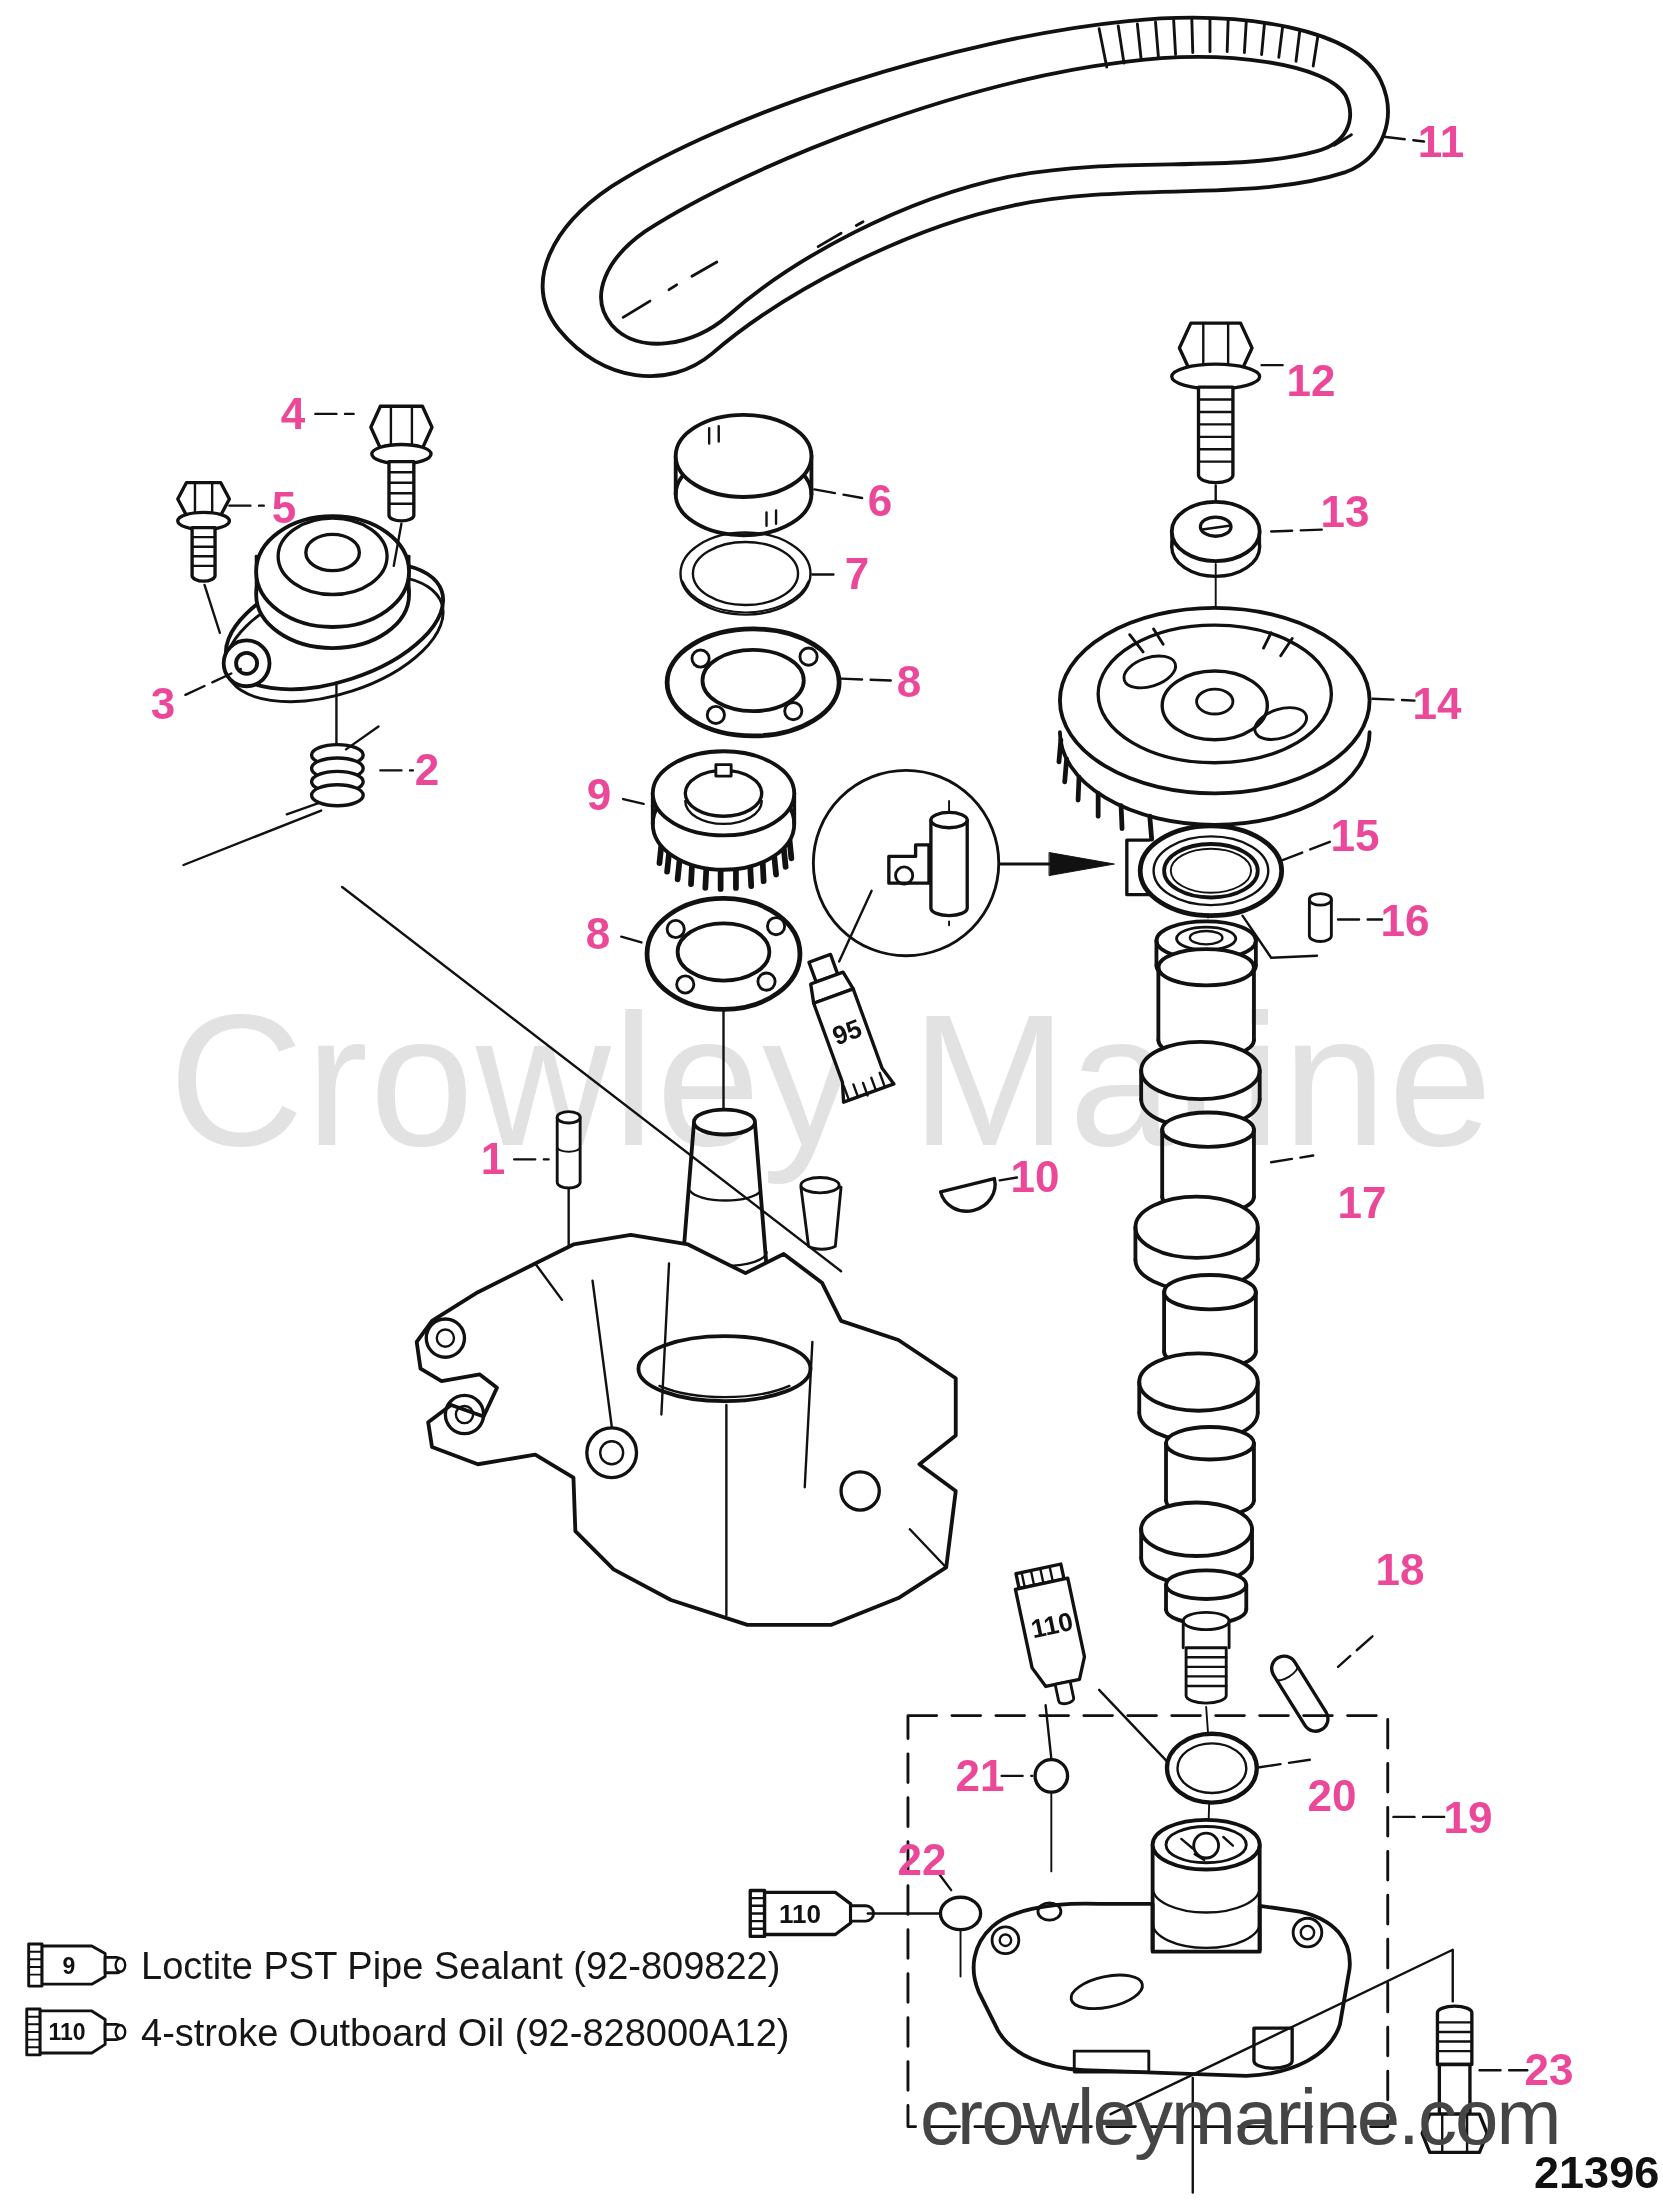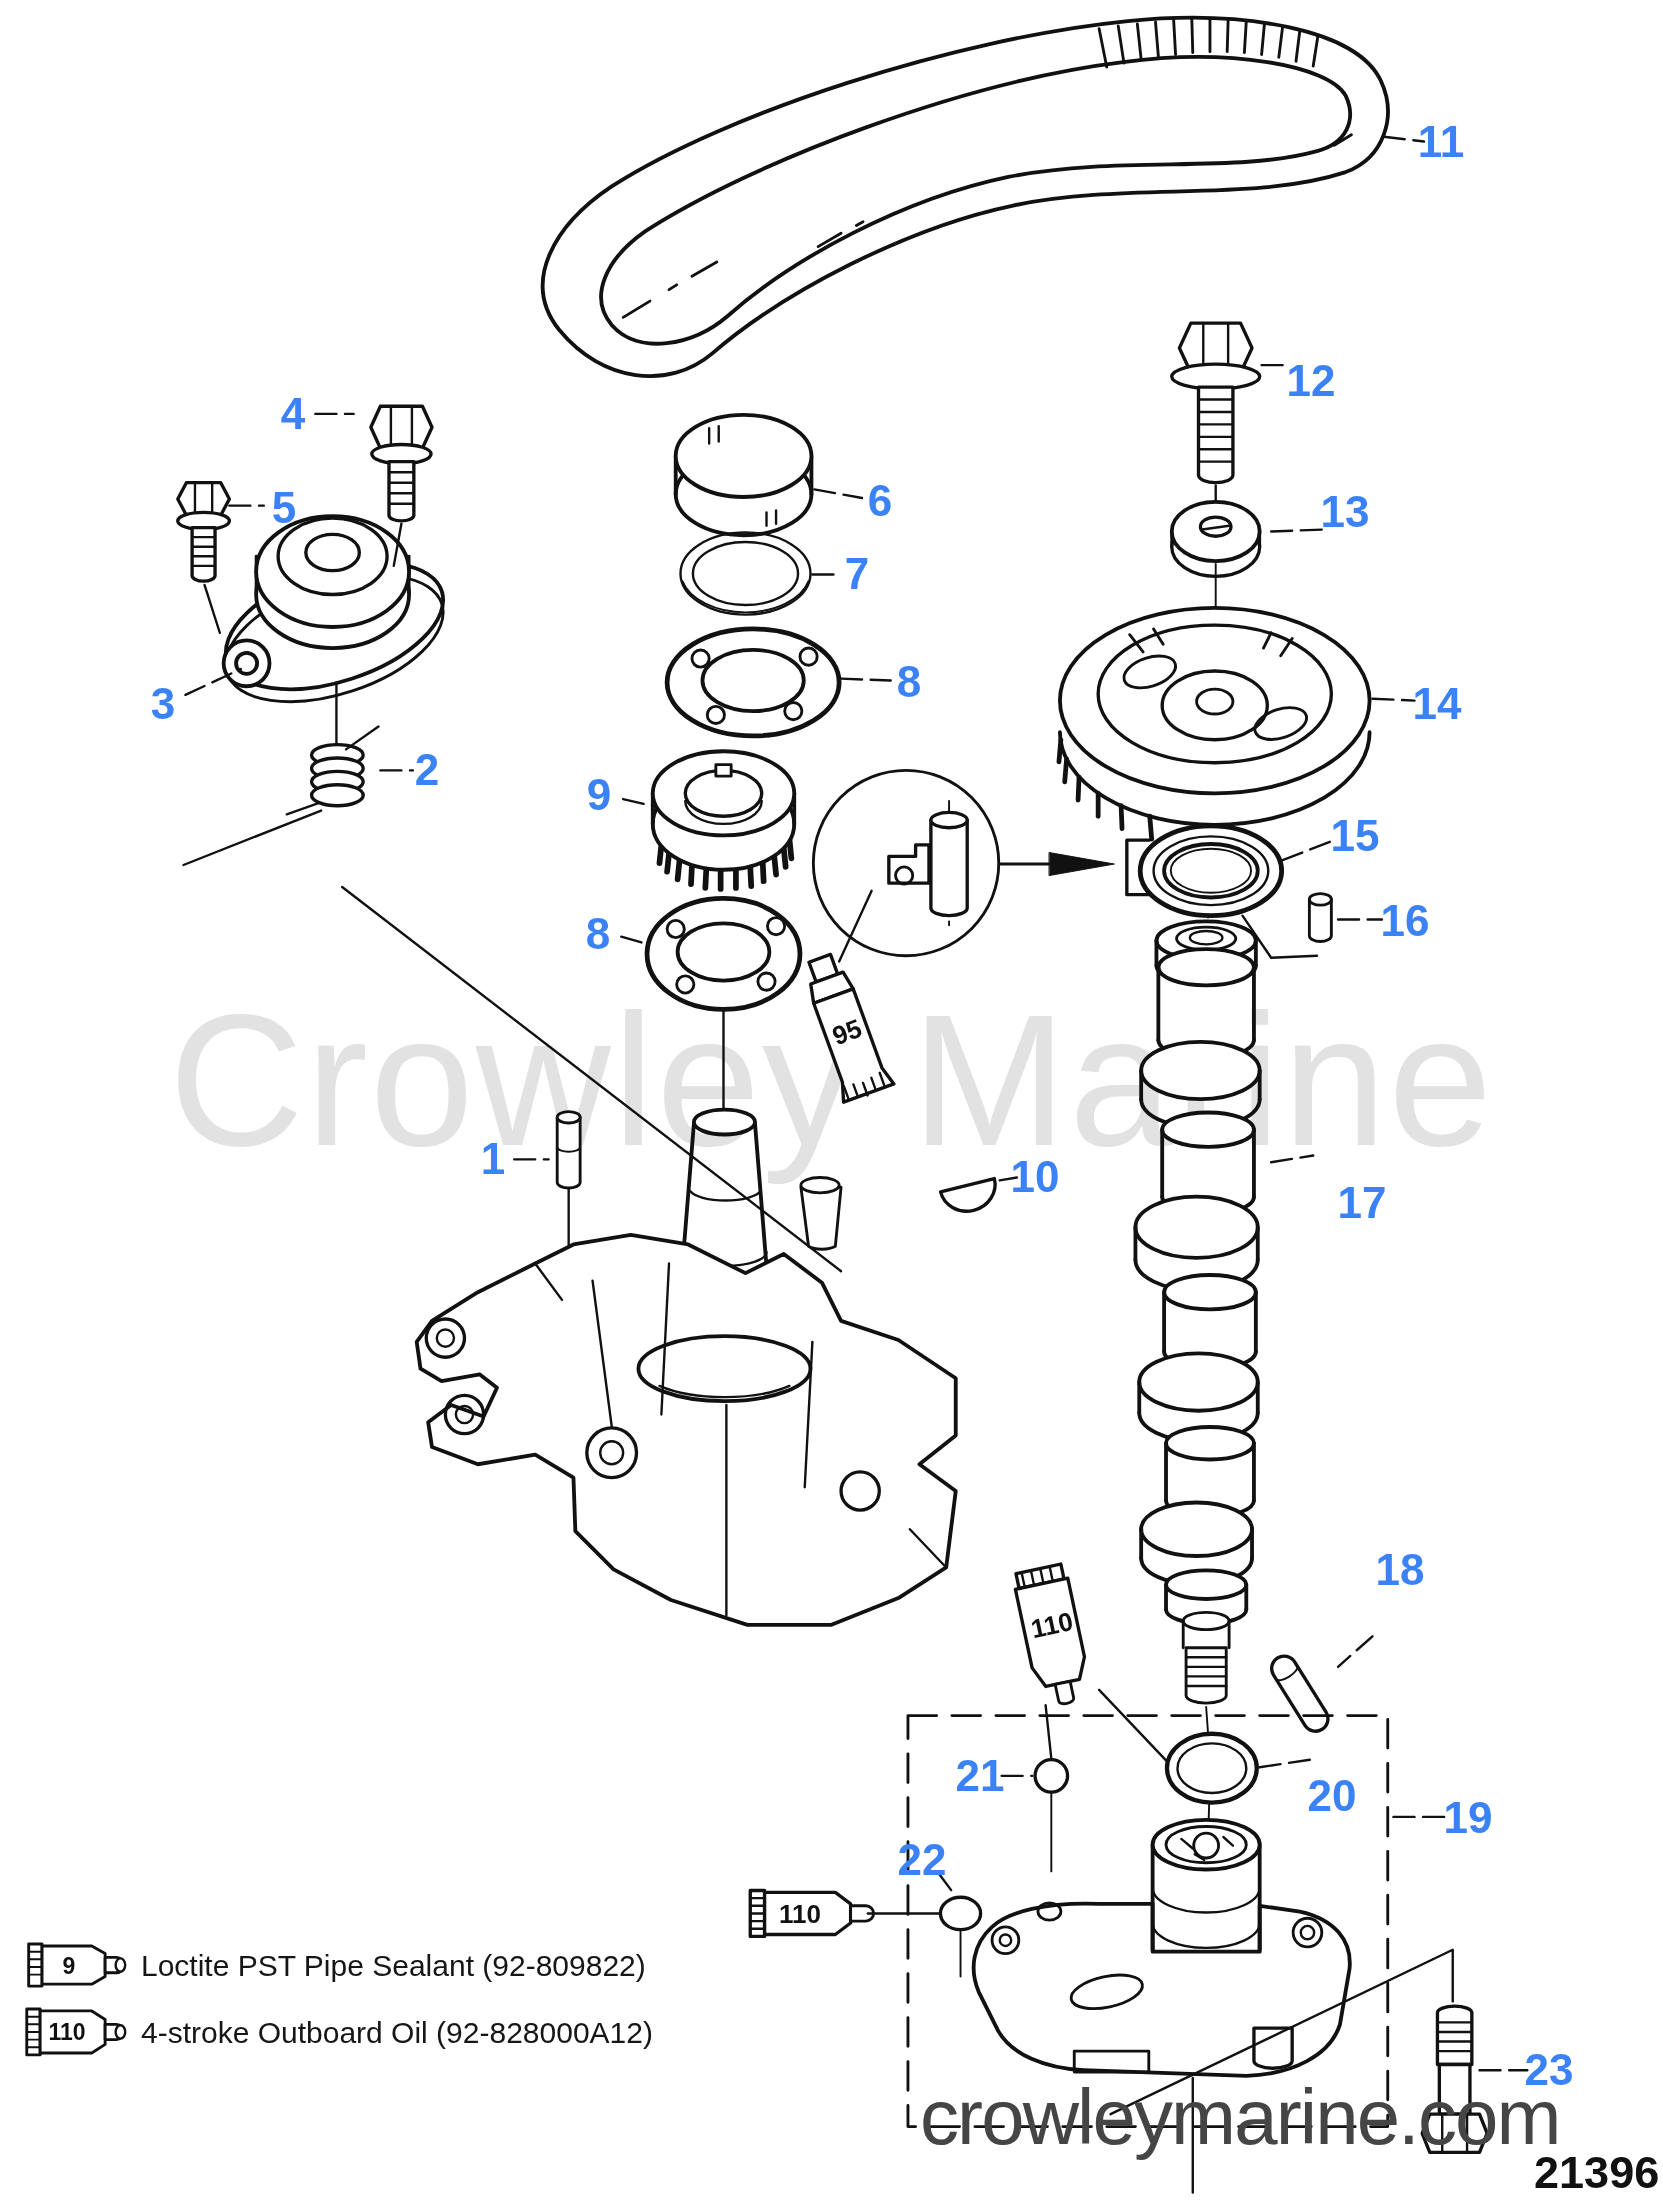"11" .callout { color: #3b82f6 -> #ec4899 }
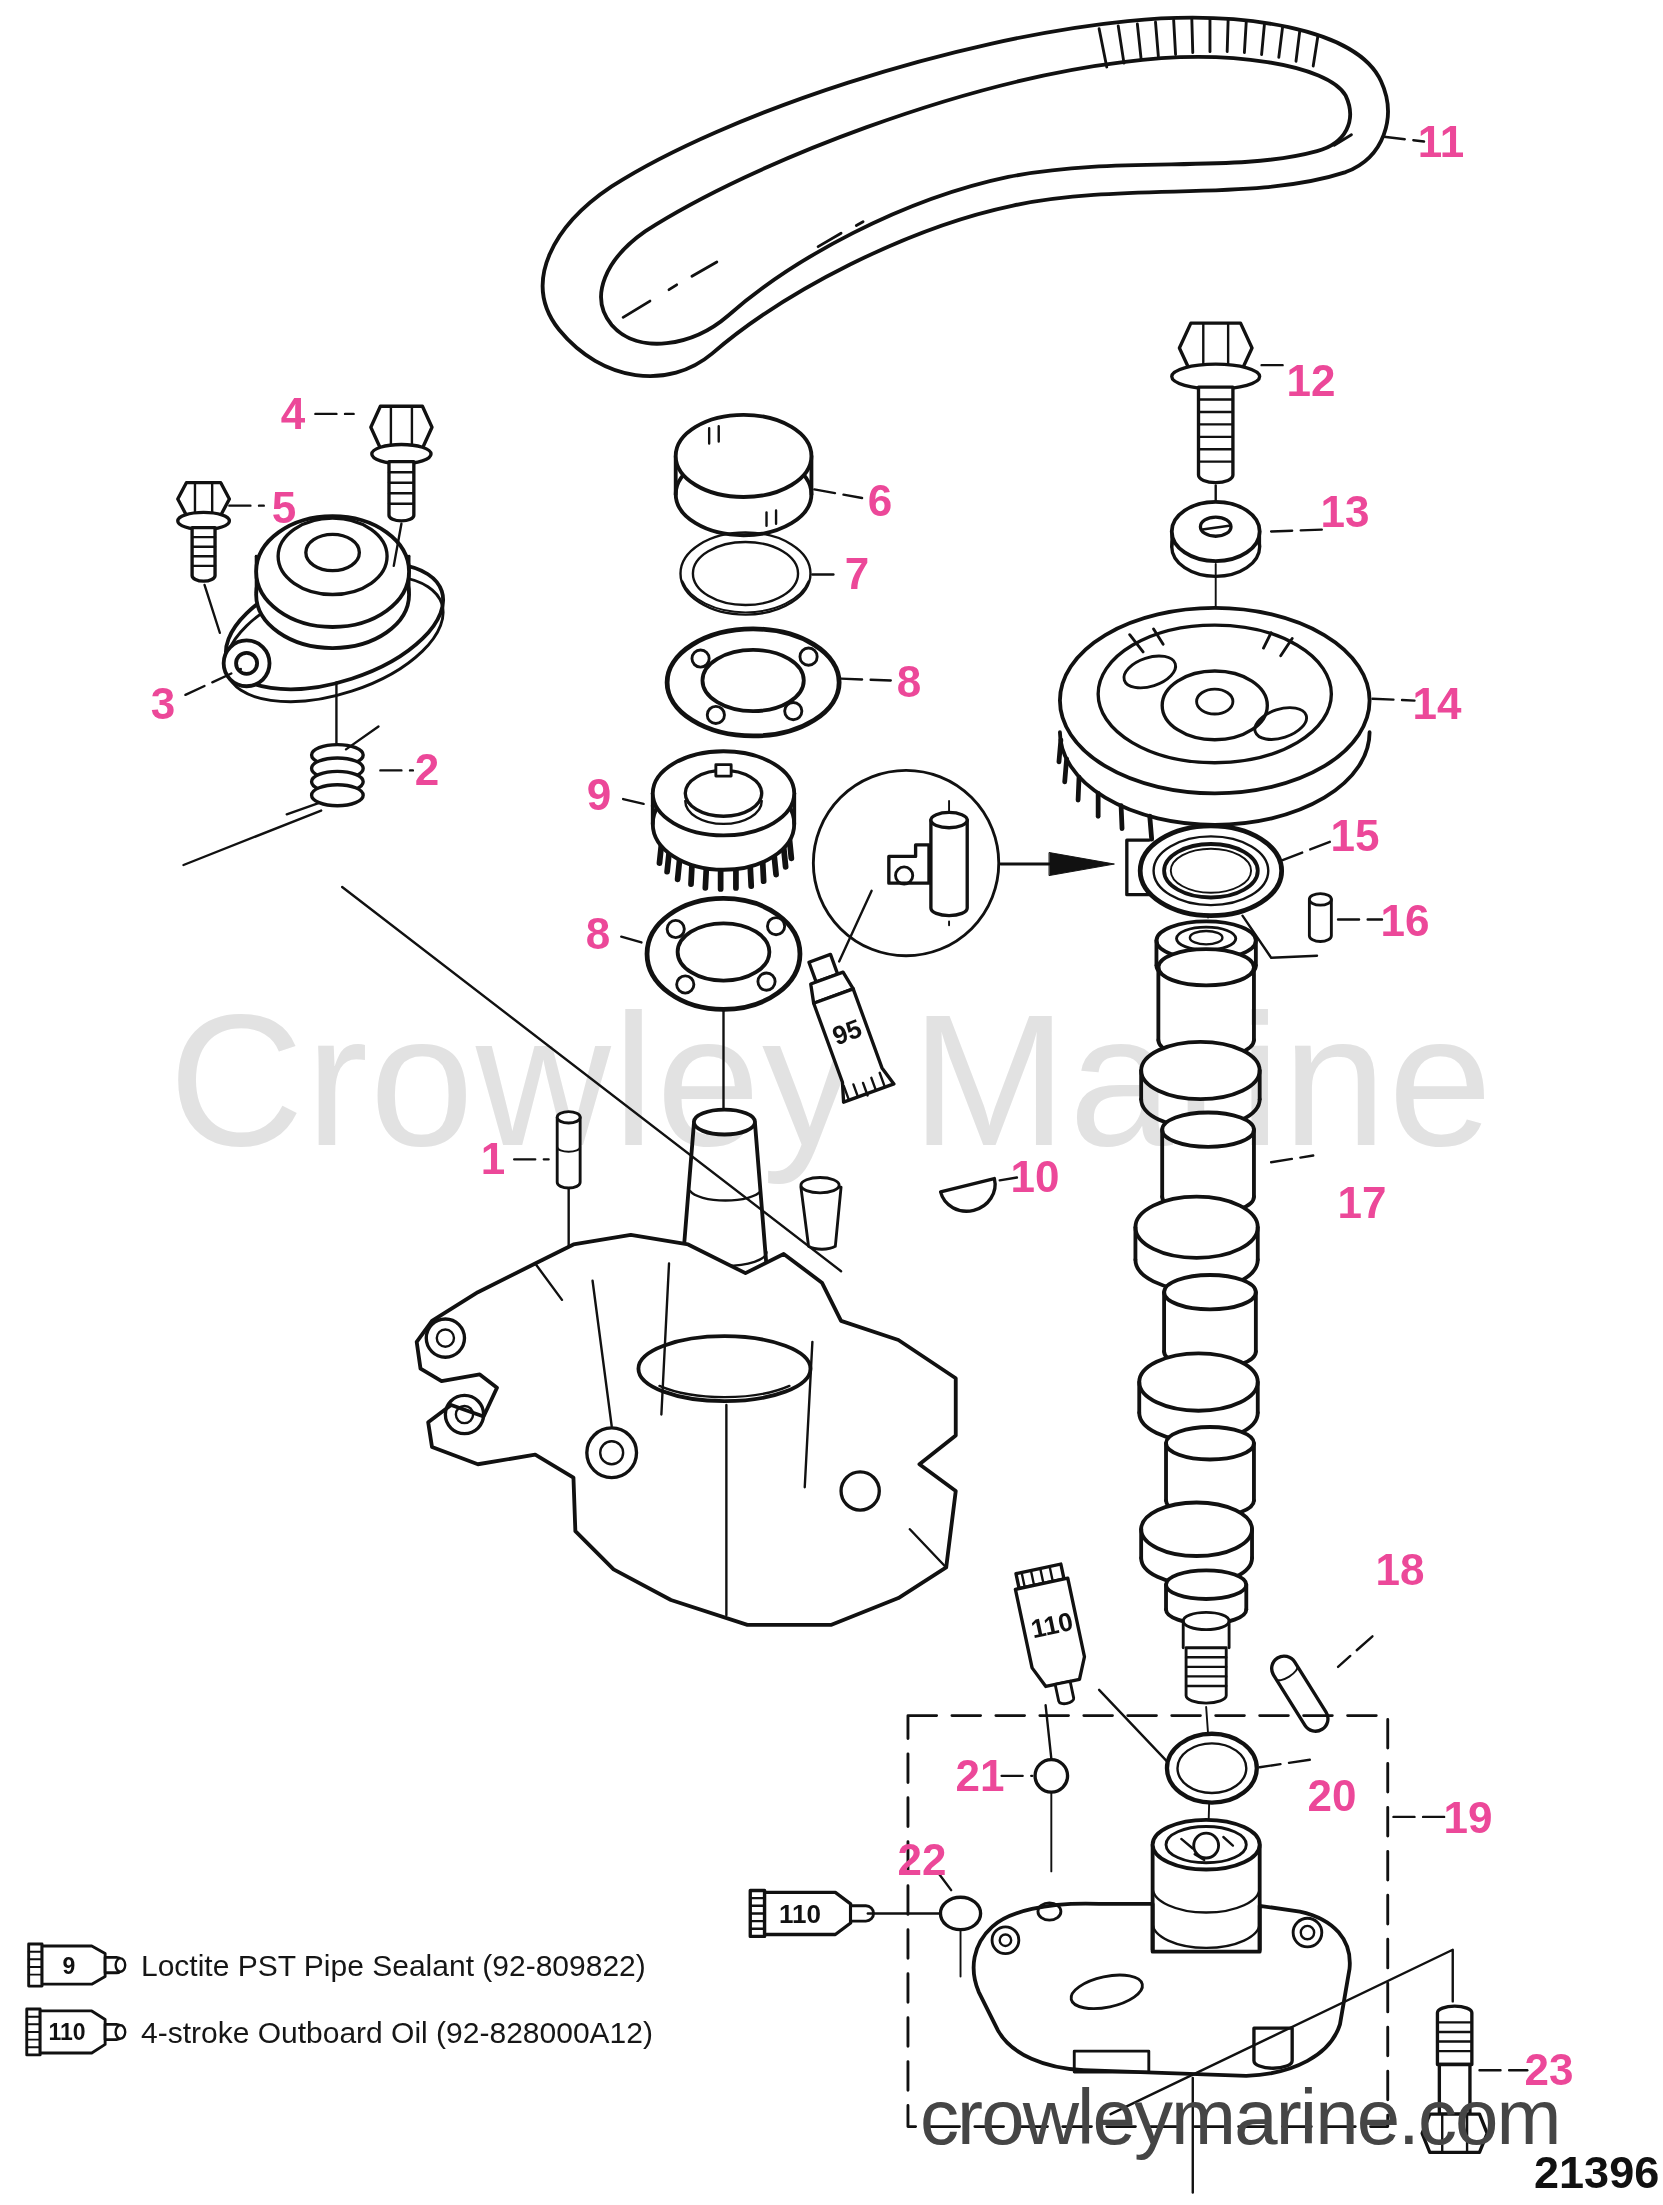"Loctite PST Pipe Sealant (92-809822)" .legend-text { font-size: 30px -> 38px }
